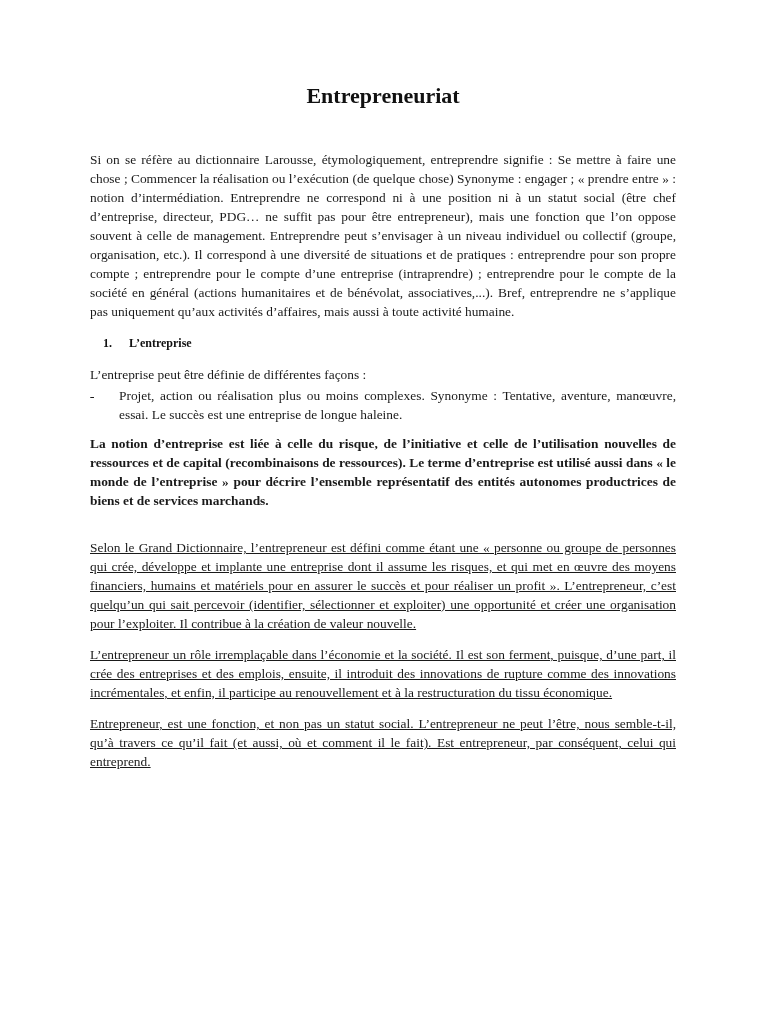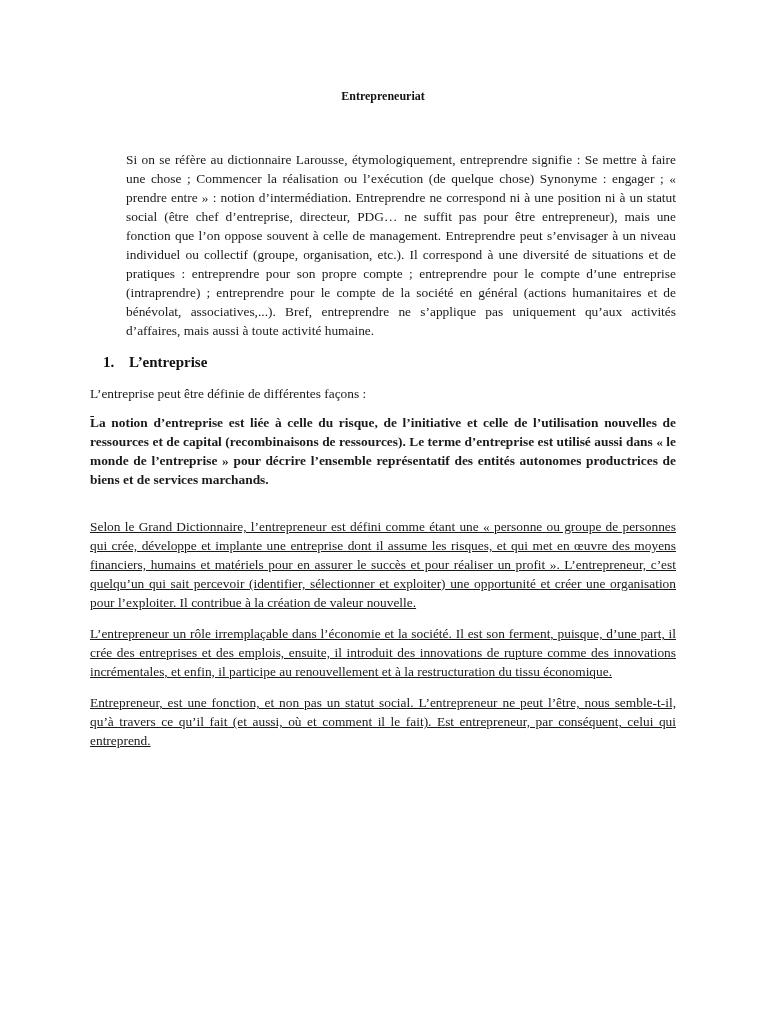"Entrepreneuriat" .title { font-size: 12px -> 22px }
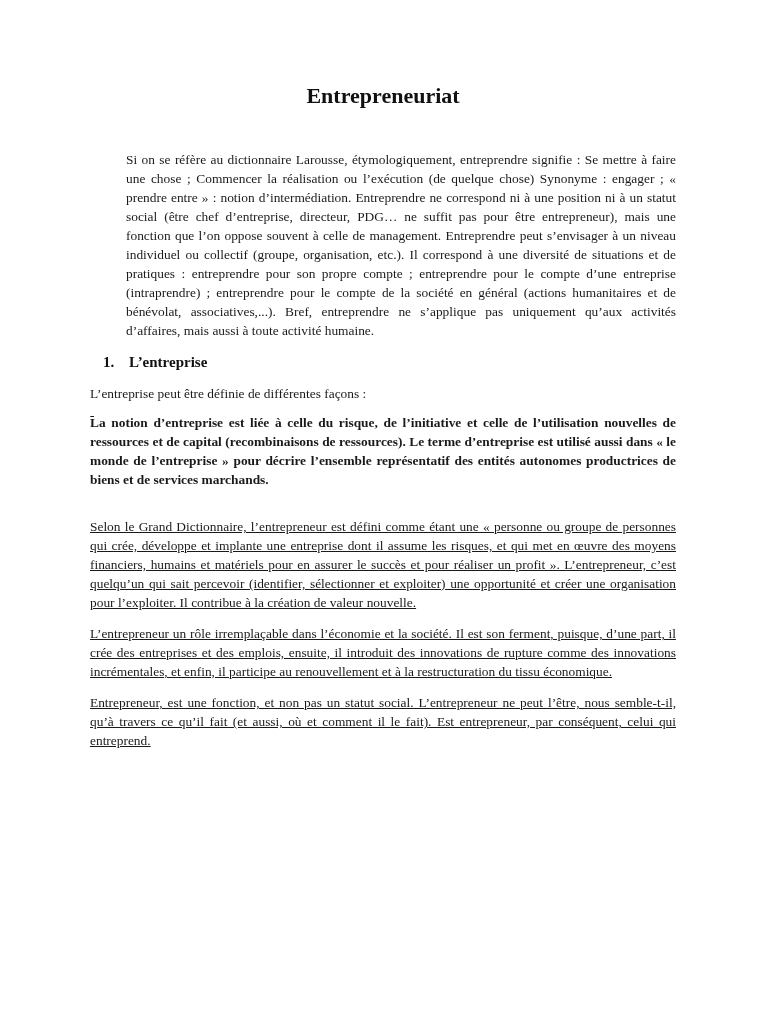"Si on se réfère au" .intro { margin-left: 36px -> none }
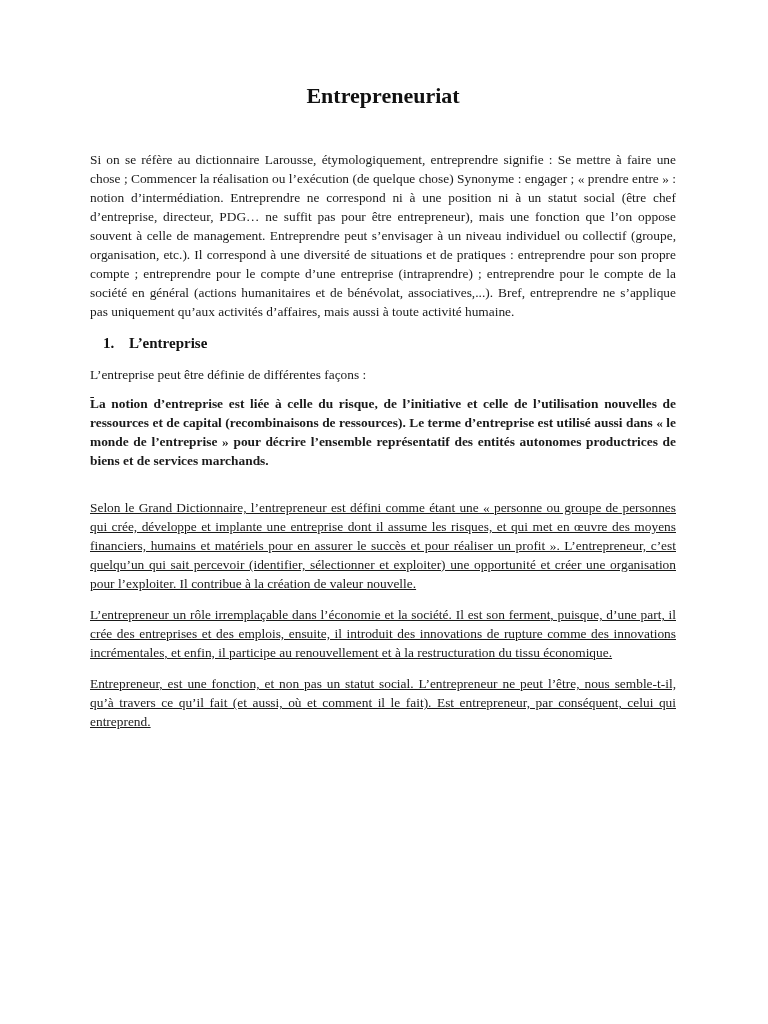"1. L’entreprise" h2 { font-size: 15px -> 12px }
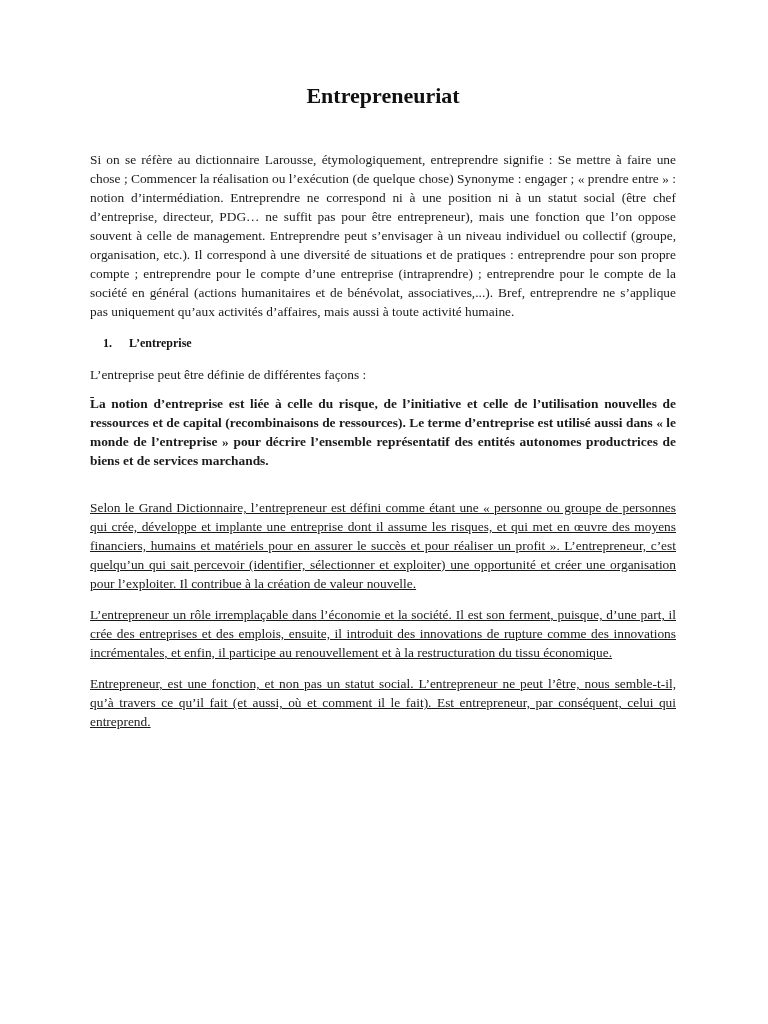"Projet, action ou réalisation plus" span { html: none -> <span>Projet, action ou réalisation plus ou moins complexes. Synonyme : Tentative, aventure, manœuvre, essai. Le succès est une entreprise de longue haleine.</span> }
